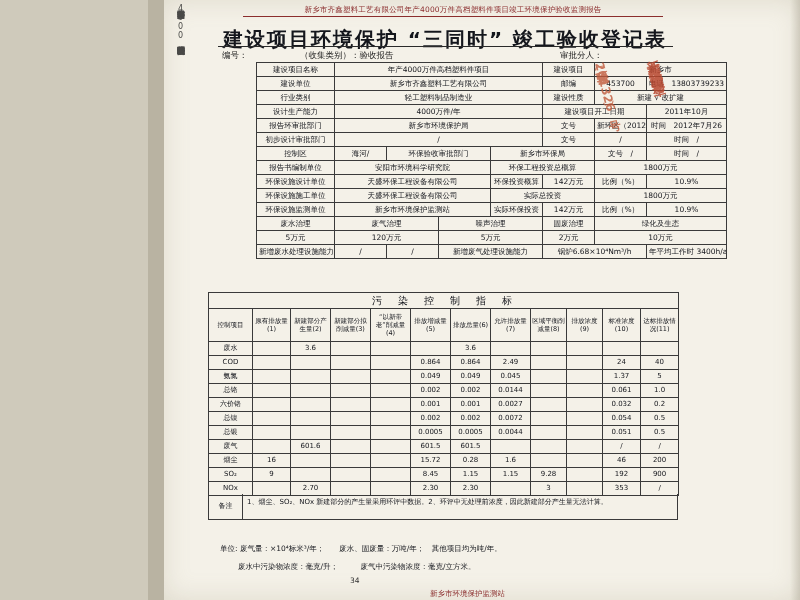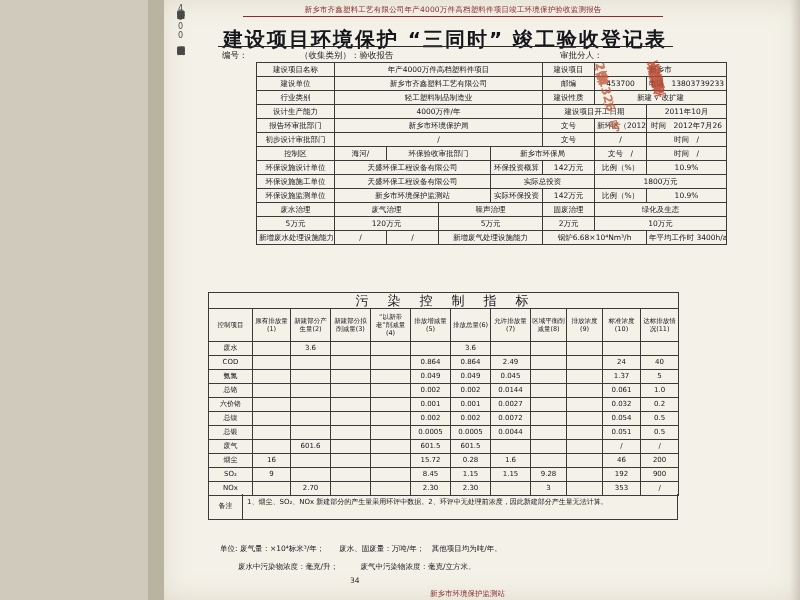"报告书编制单位" tr { html: none -> <tr> <td>报告书编制单位</td> <td>安阳市环境科学研究院</td> <td>环保工程投资总概算</td> <td>1800万元</td> </tr> }
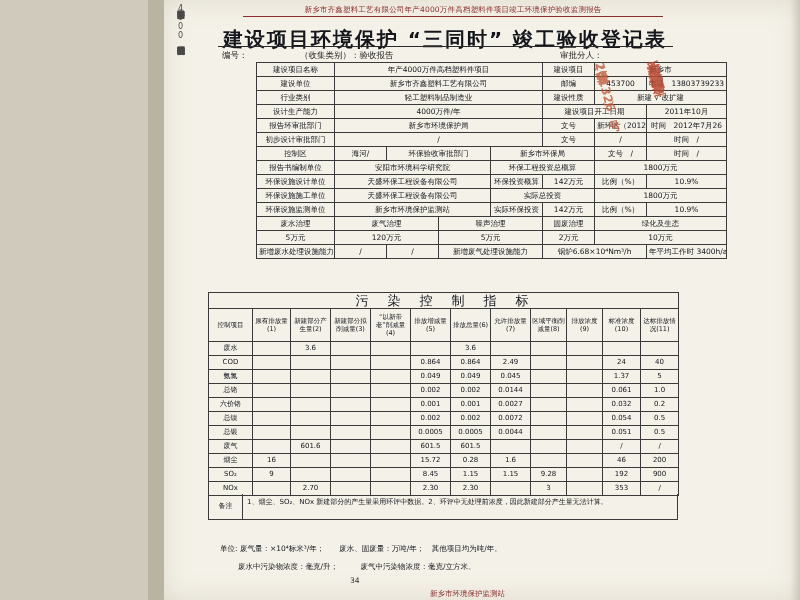"污 染 控 制 指" td { font-size: 13px -> 10px }
